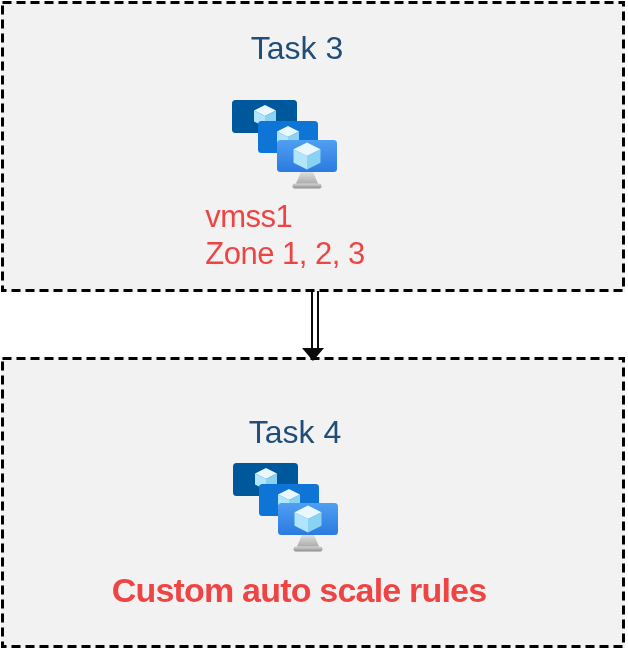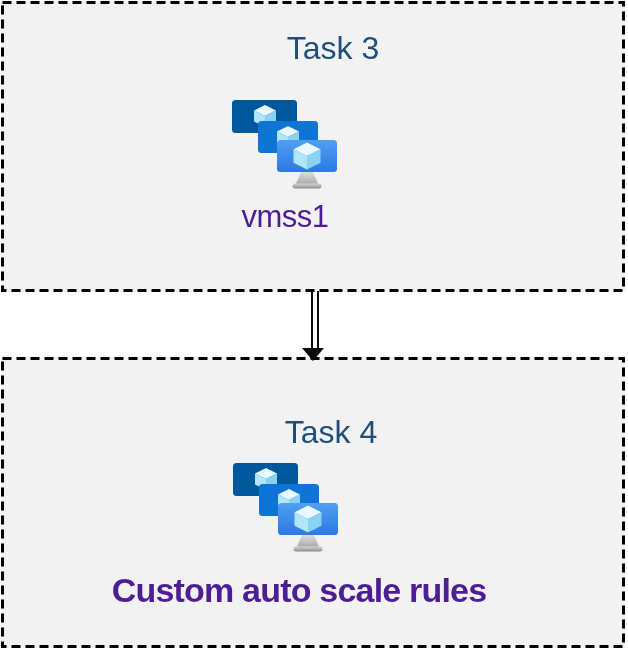"Task 3" .task-title { margin-left: 36px -> none }
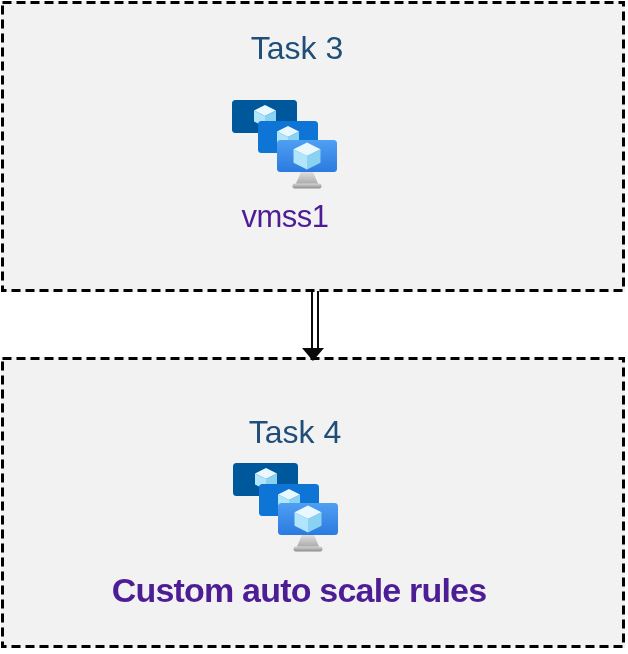"vmss1" .body-text { color: #4c1d95 -> #ef4444 }
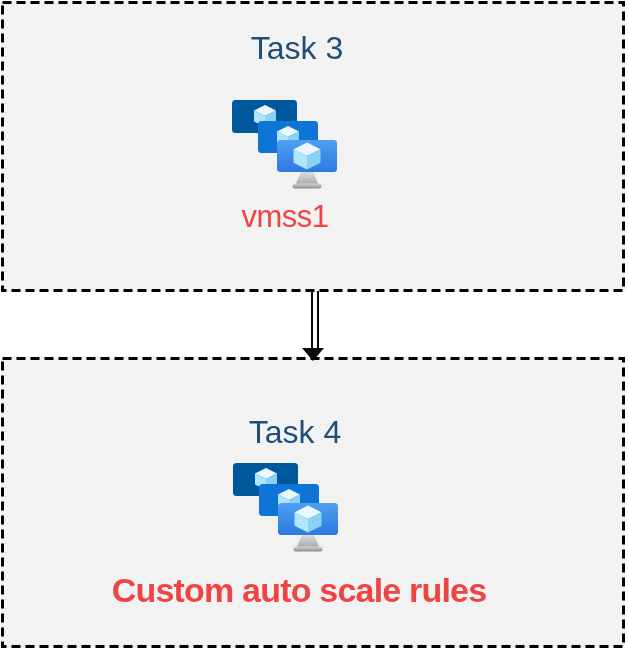"Zone 1, 2, 3" div { html: none -> <div>Zone 1, 2, 3</div> }
